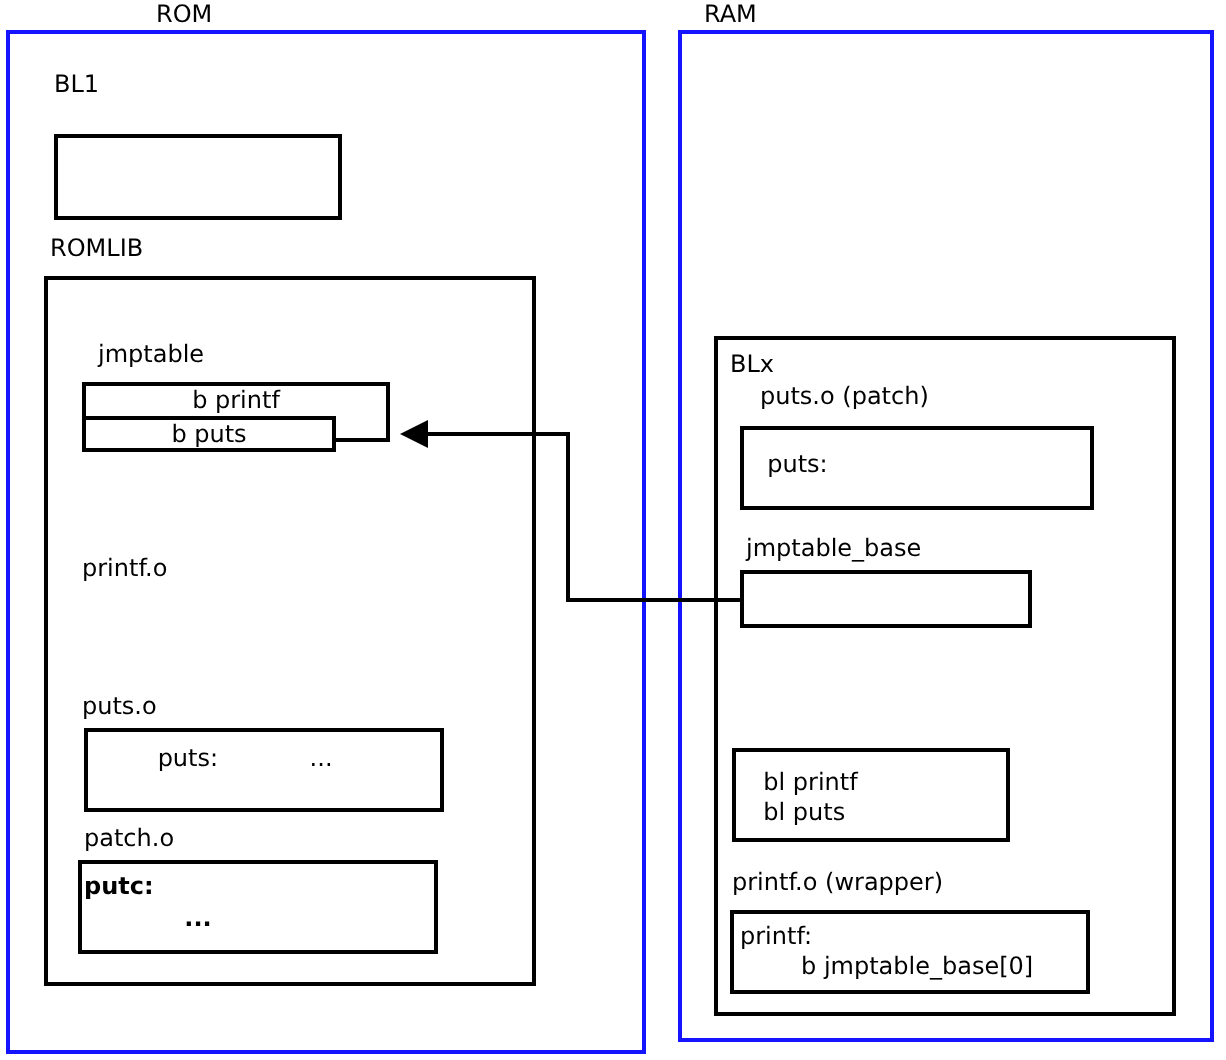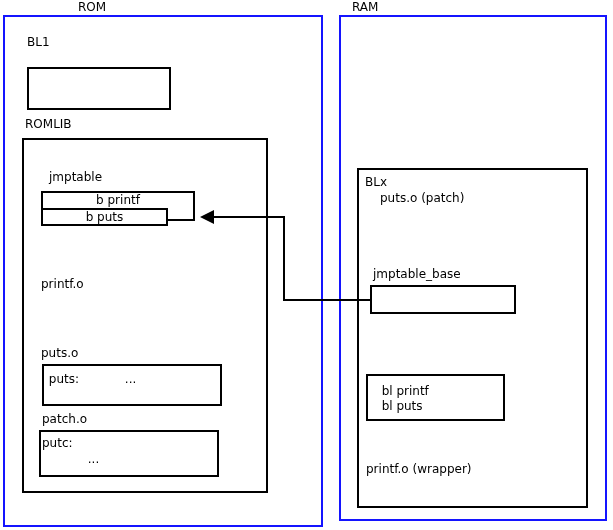"puts:" div.box { html: none -> <div> <div> puts:</div> </div> }
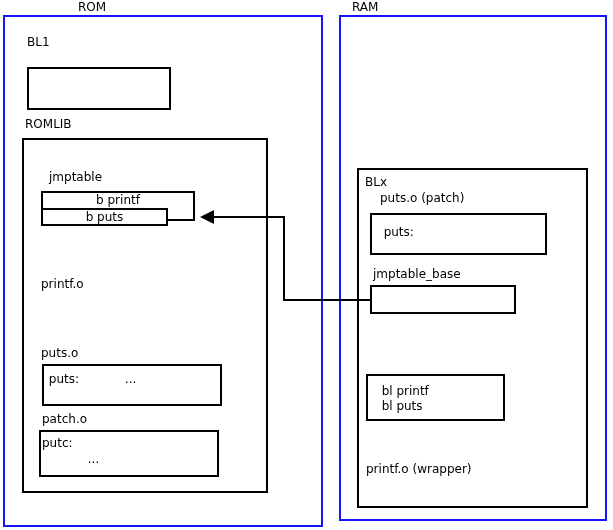"puts: ..." div.boxtext { padding-left: none -> 30px }
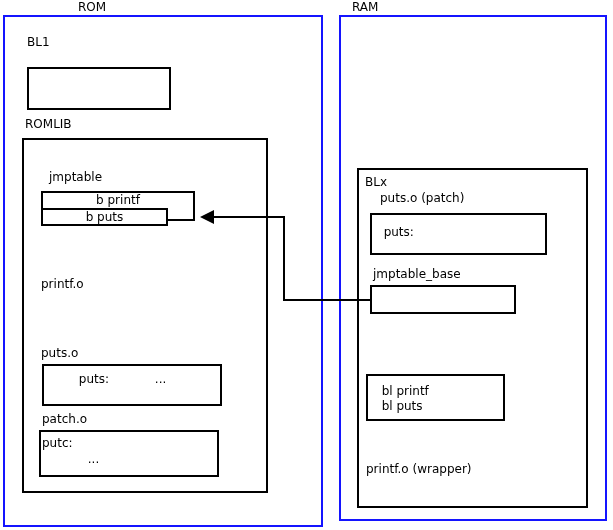"putc:" div.box { font-weight: none -> bold }
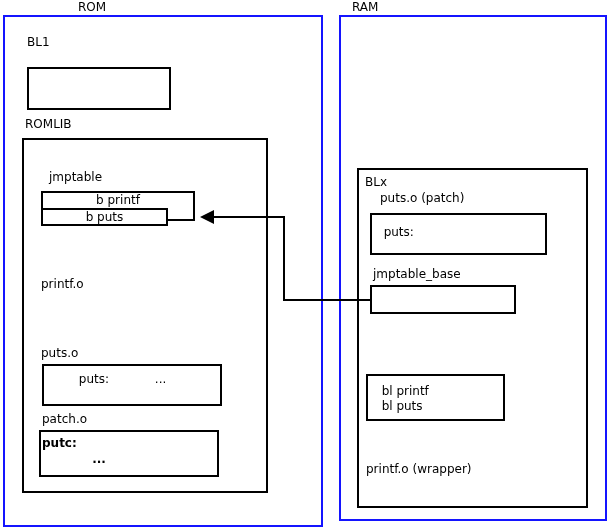"printf.o (wrapper)" div.label { margin-top: 28px -> none }
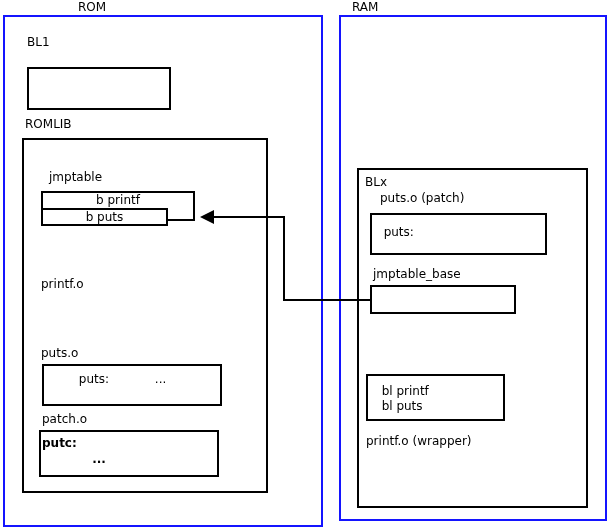"printf:" div.box { html: none -> <div> <div>printf:</div> <div> b jmptable_base[0]</div> </div> }
